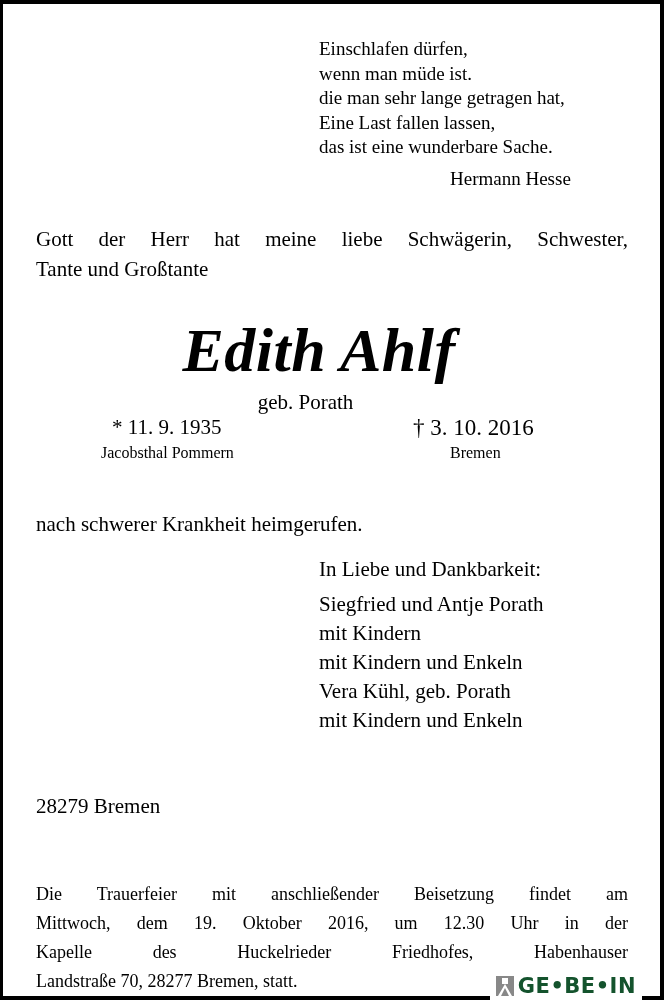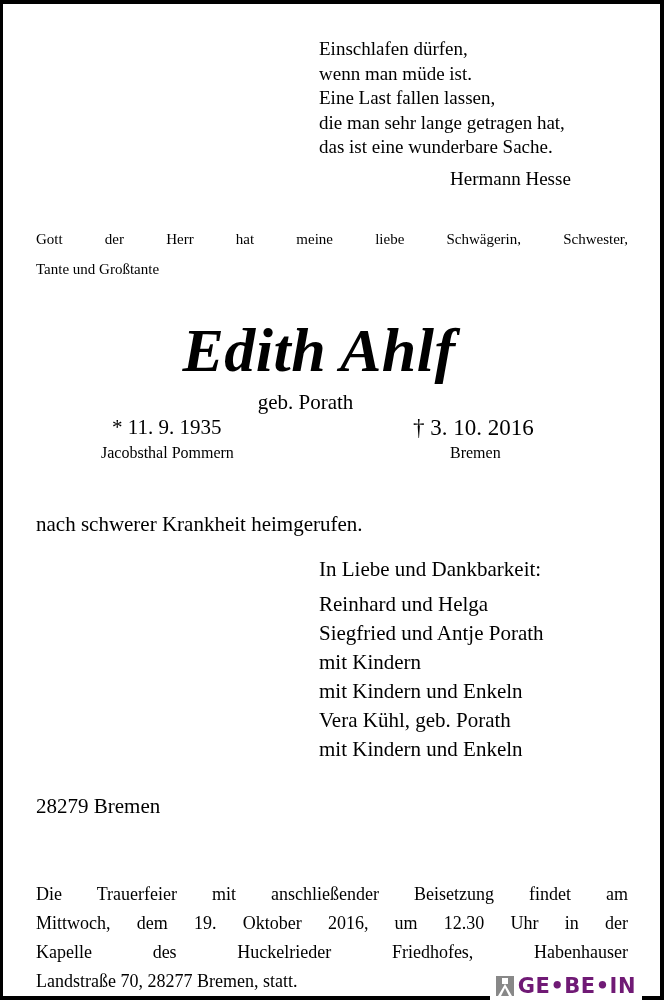"Eine Last fallen lassen," div { order: before "die man sehr lange getragen" -> after "die man sehr lange getragen" }
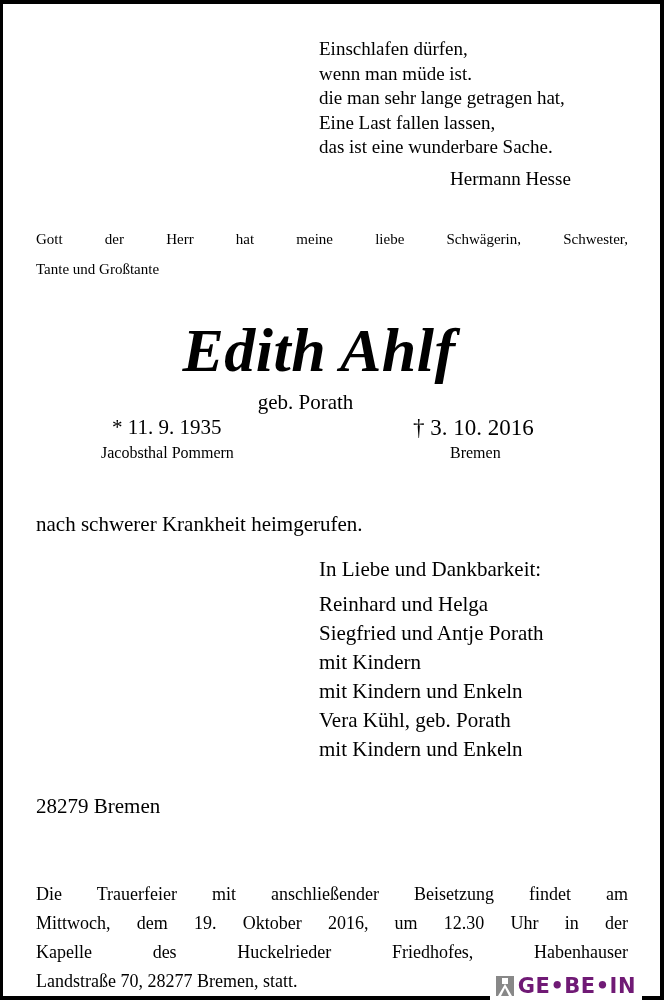"Gott der Herr hat meine" .intro { font-size: 15px -> 21px }
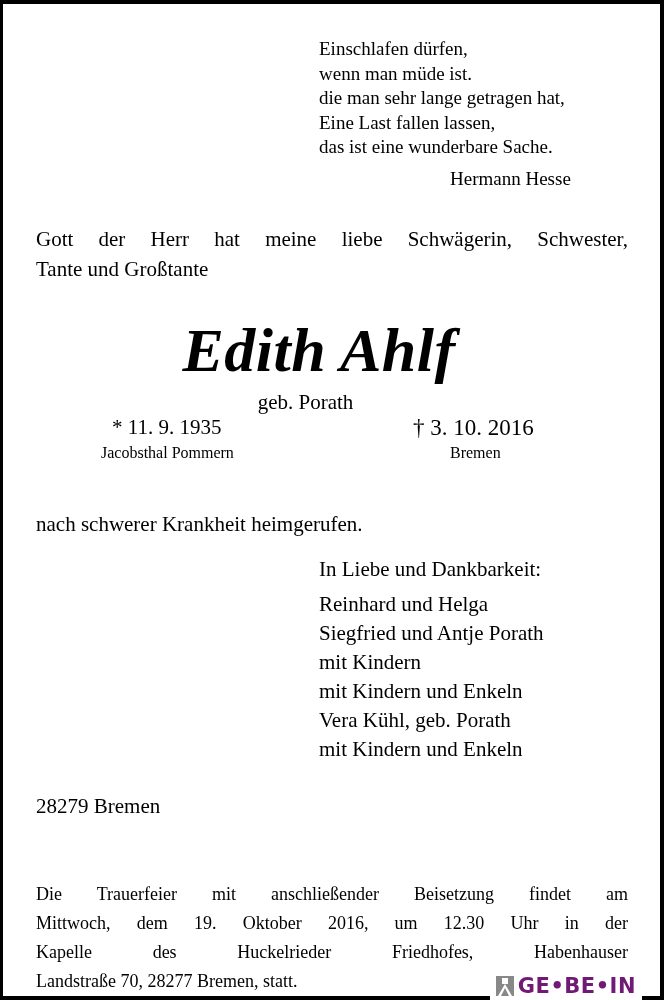"Reinhard und Helga" div { html: <div>Reinhard und Helga</div> -> none }
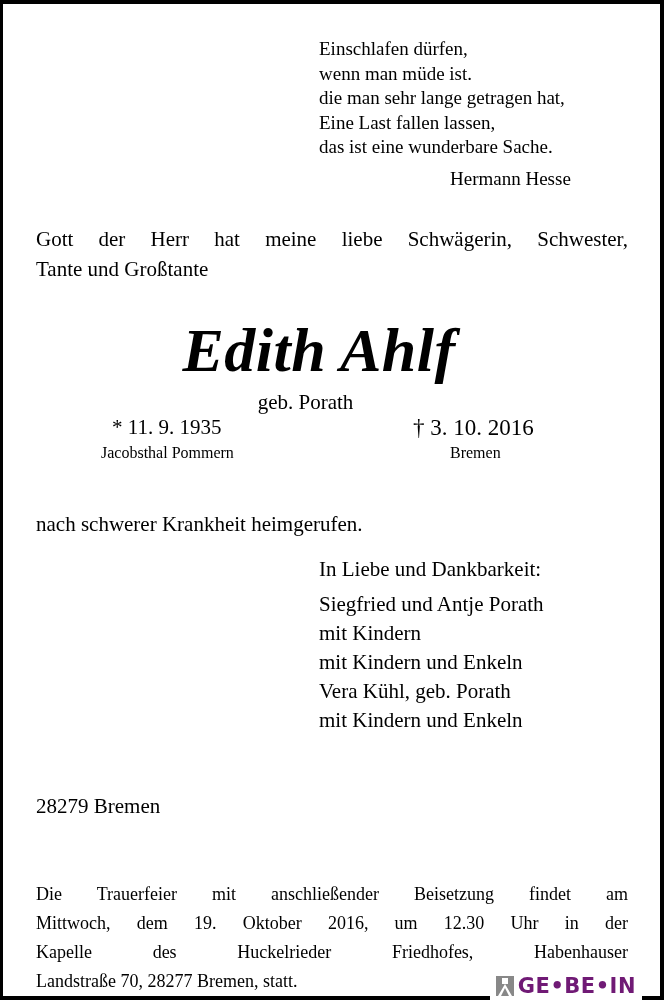"GE•BE•IN" .logo { color: #701a75 -> #14532d }
